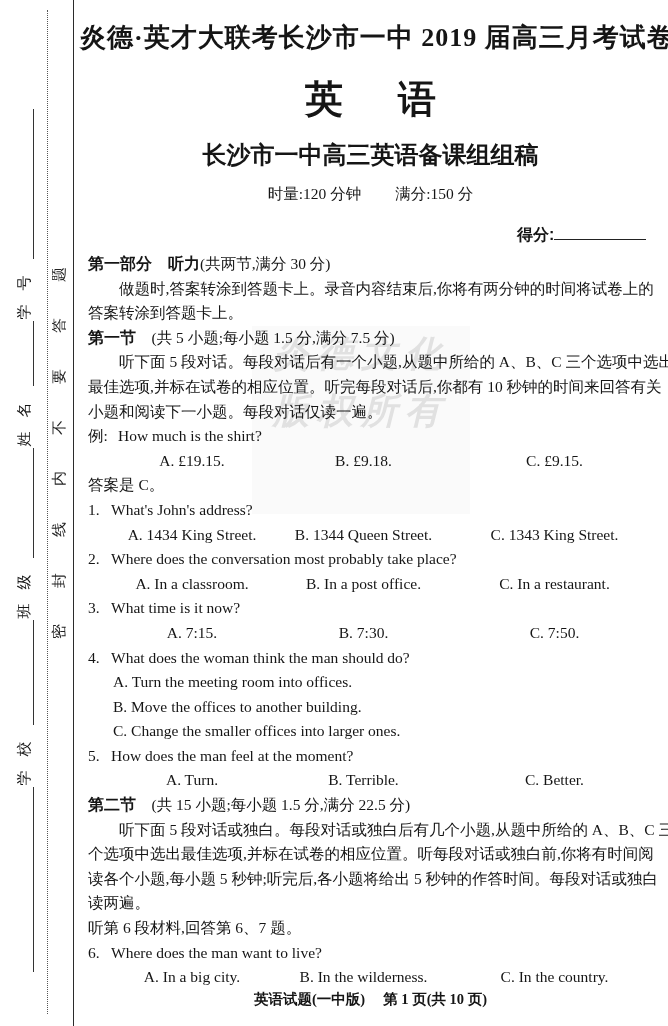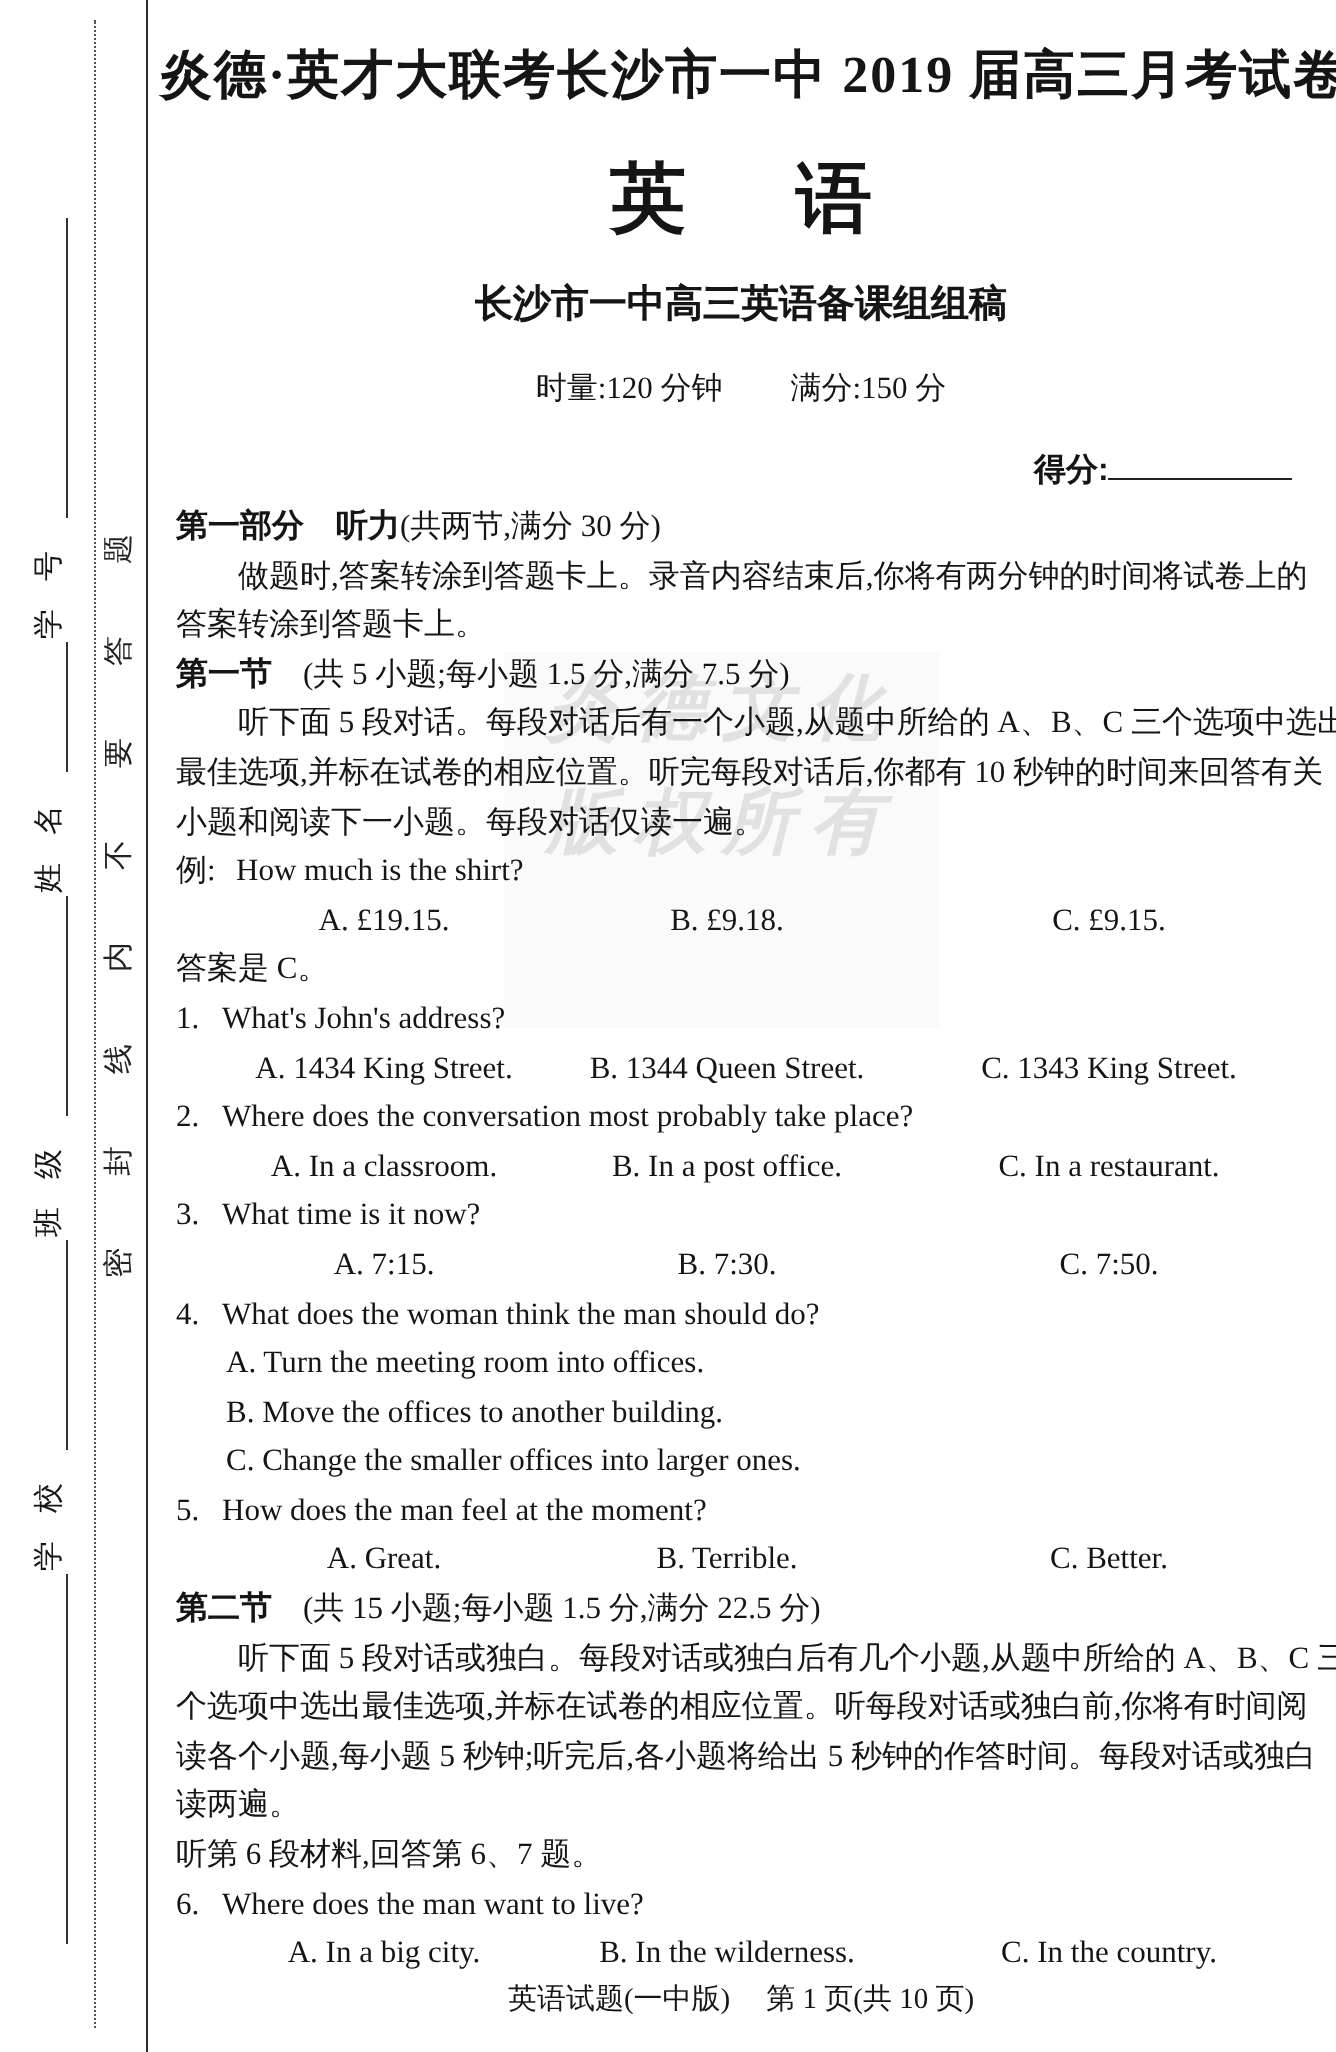"长沙市一中高三英语备课组组稿" .organizer { font-size: 19px -> 24px }
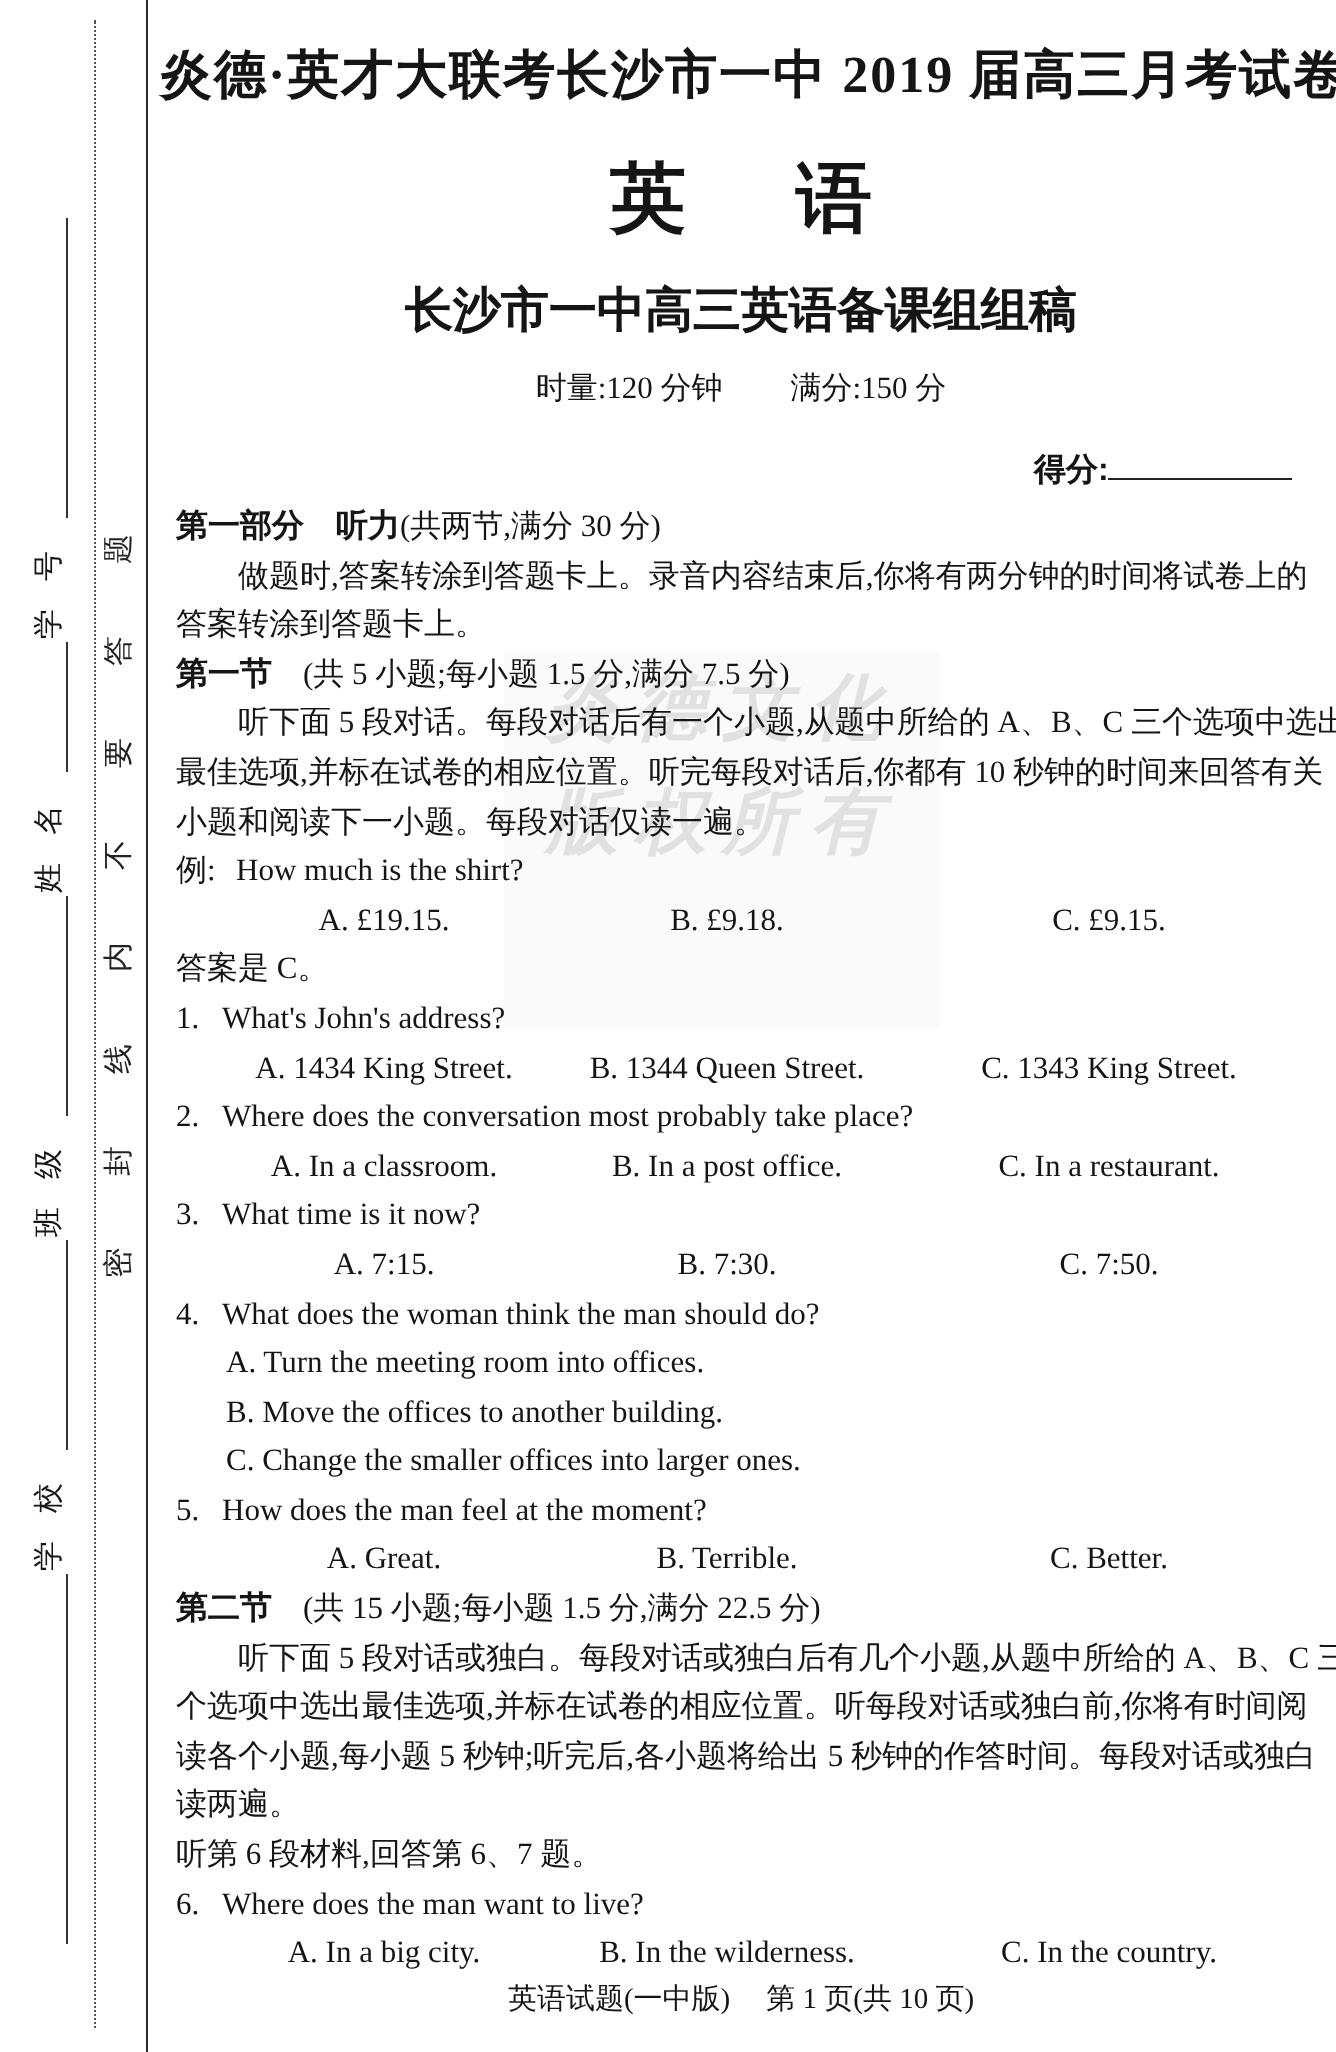"A. Great." span.opt-a { text: Great -> Turn }
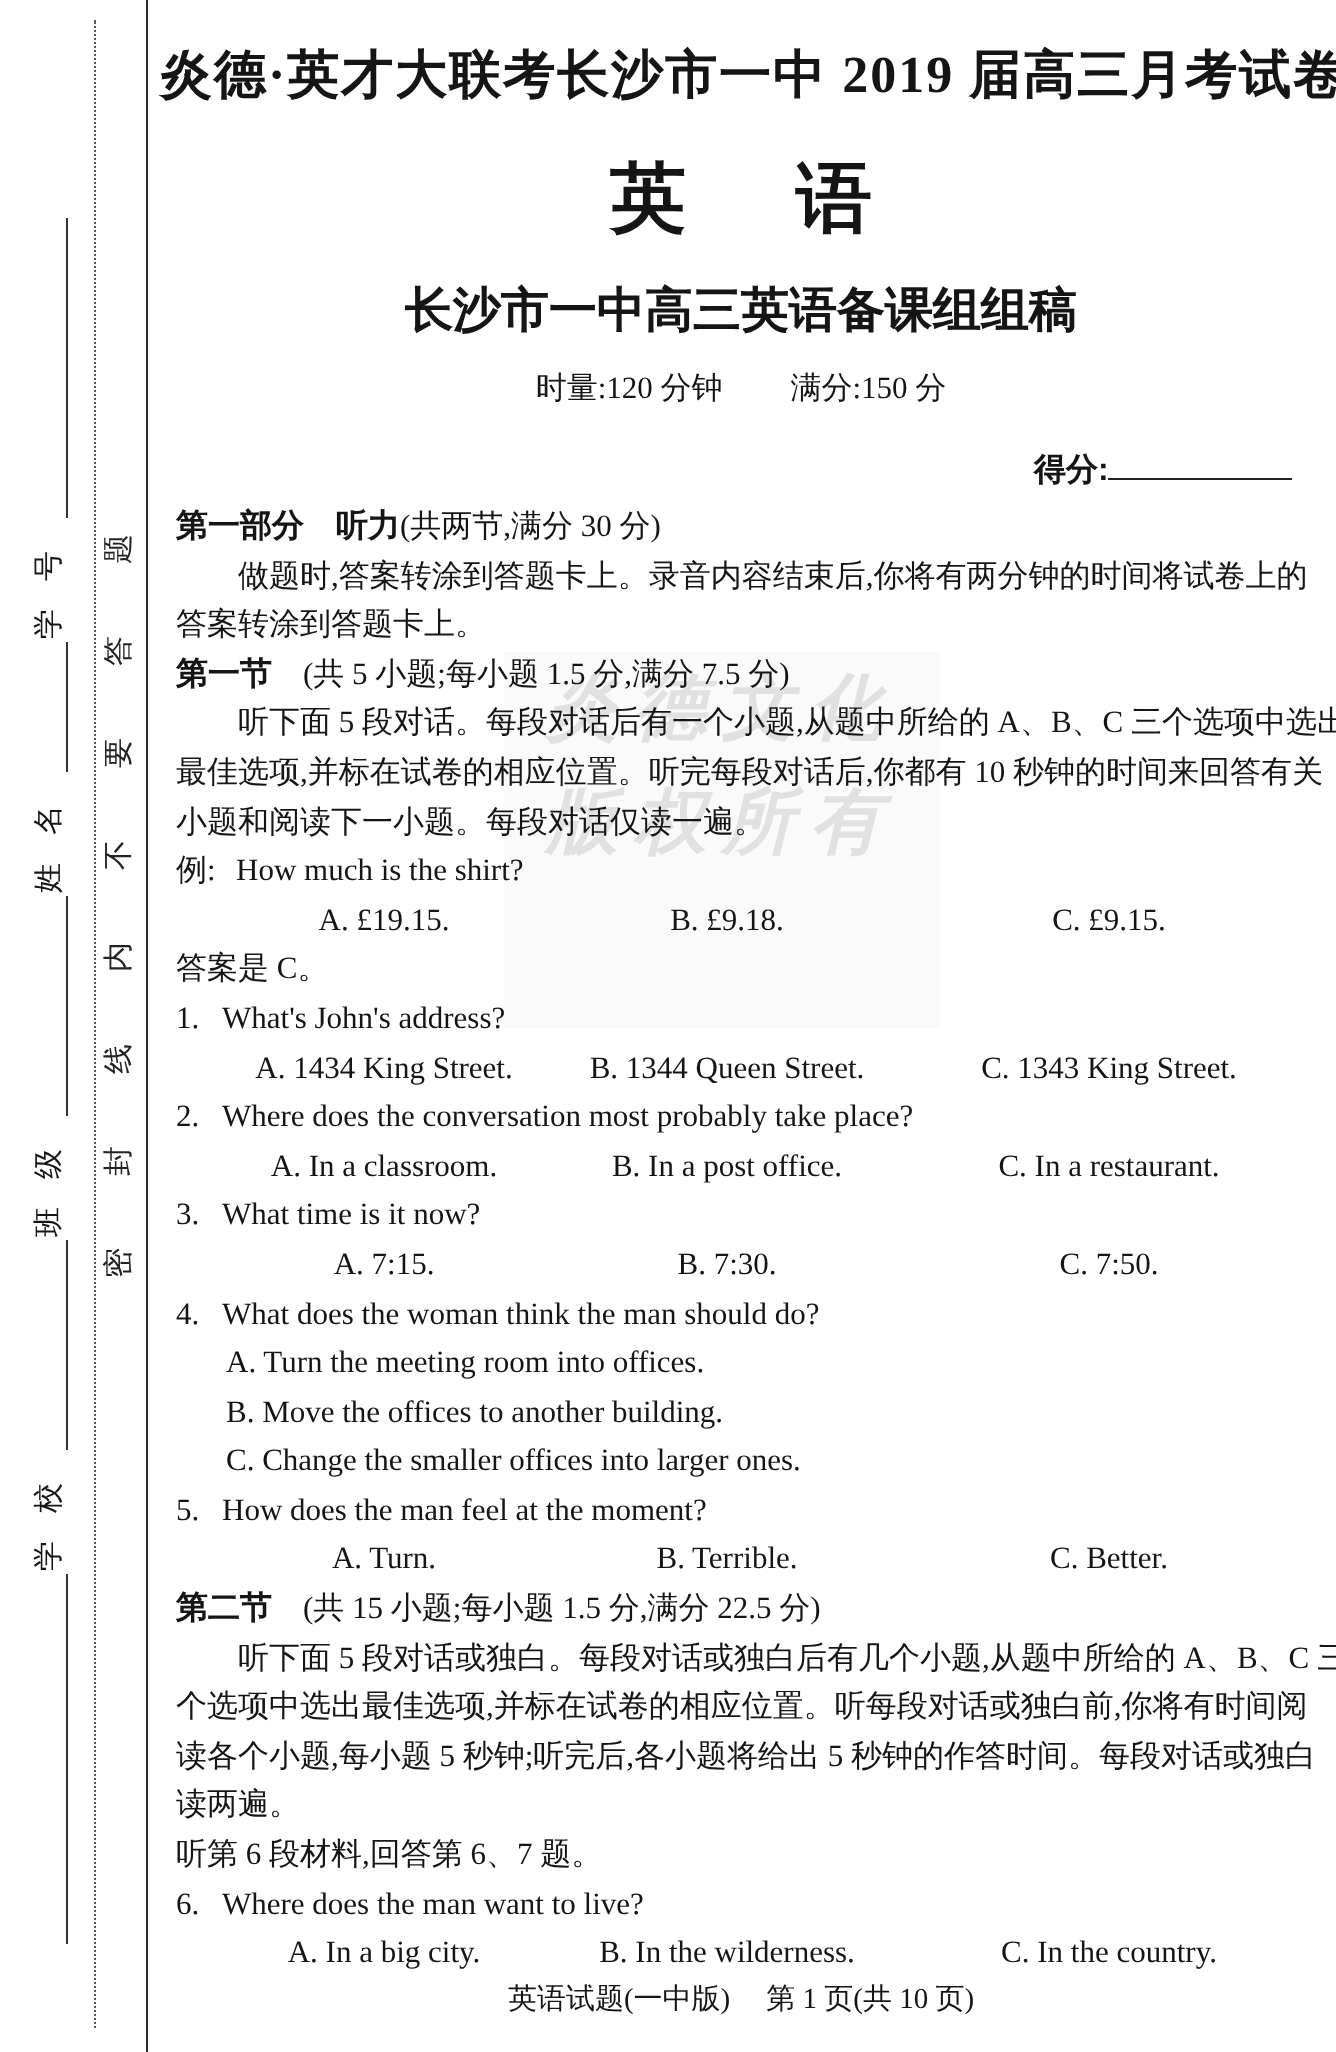"英语试题(一中版) 第 1 页(共 10" .footer { font-weight: none -> bold }
